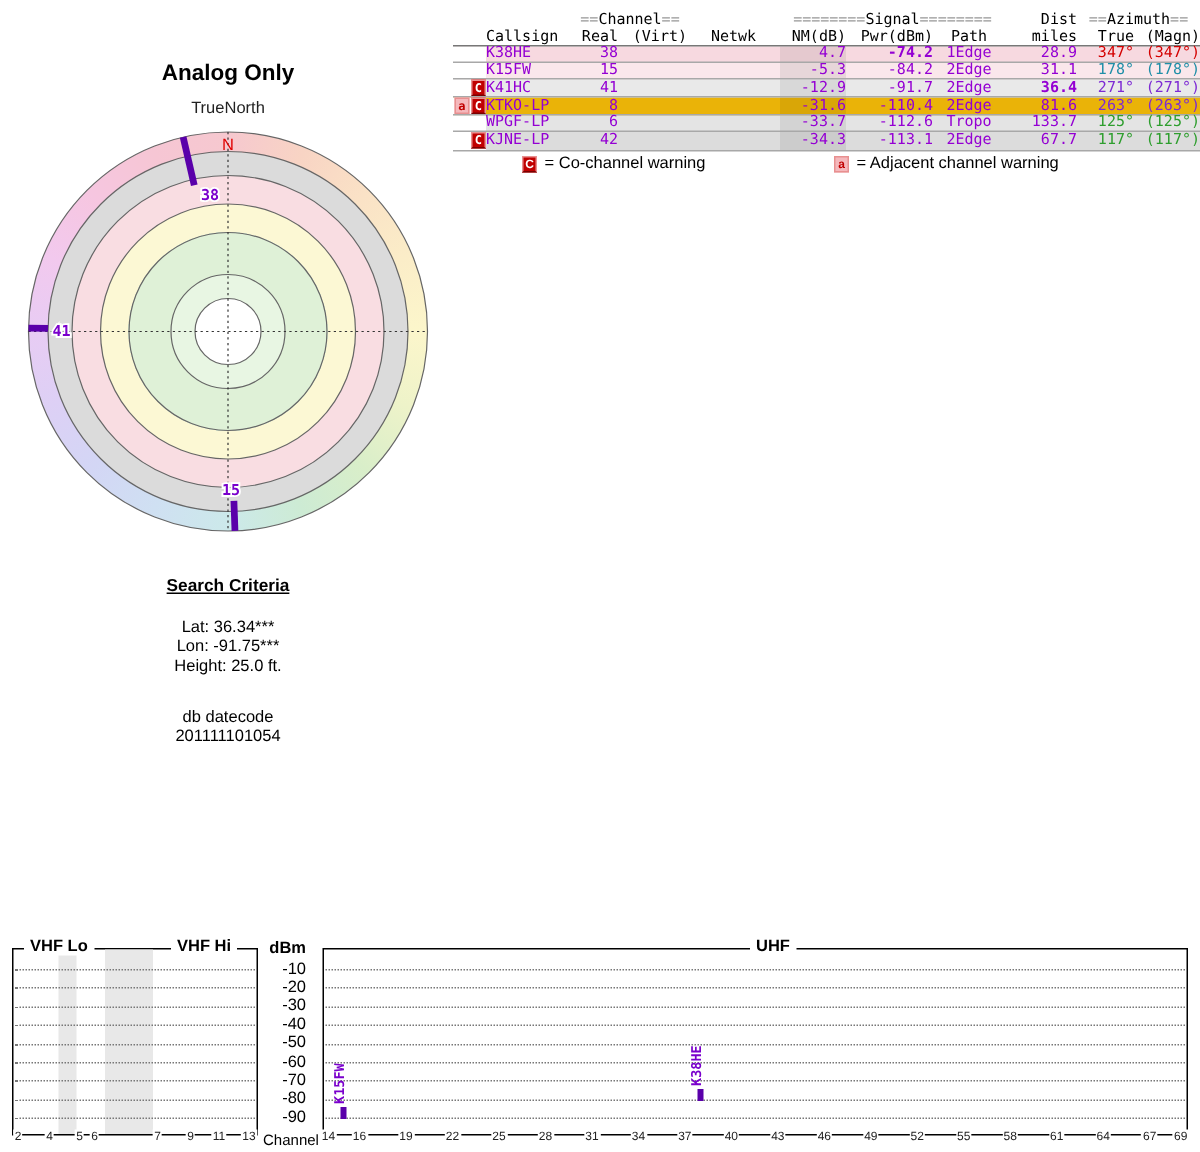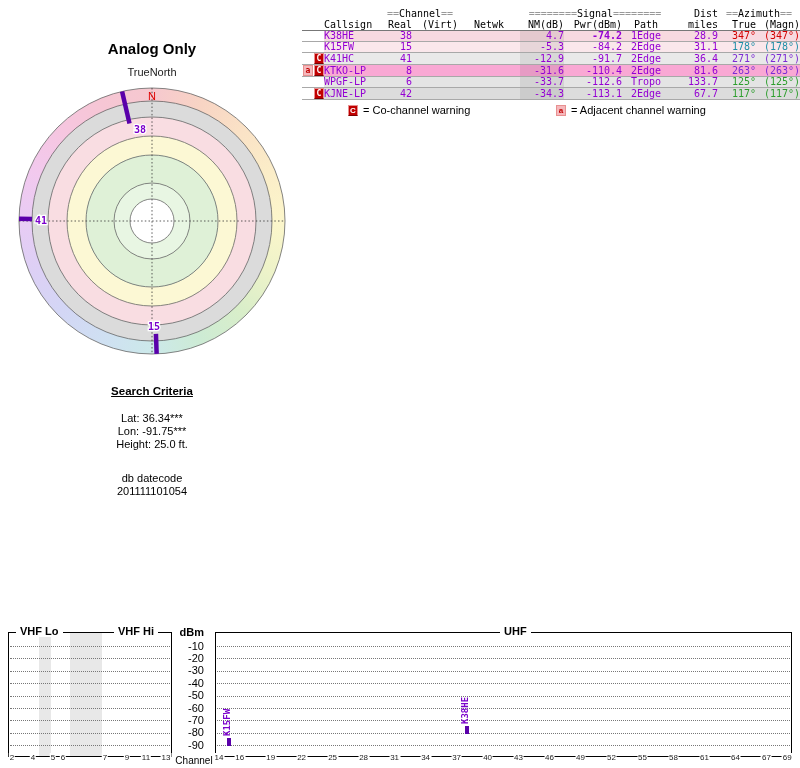"36.4" td { font-weight: none -> bold }
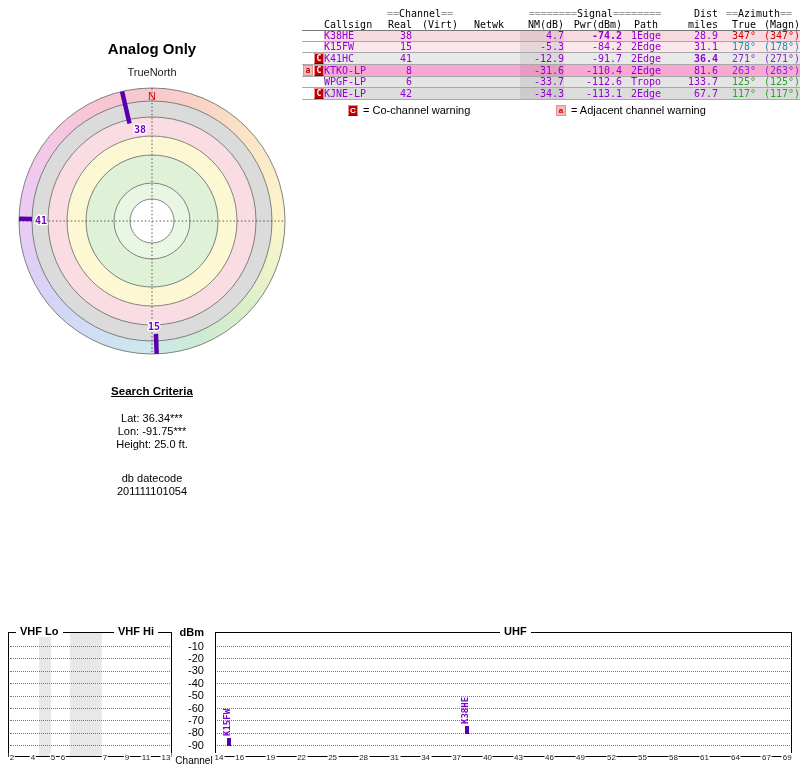"a C" tr { background: #f9a8d4 -> #eab308 }
